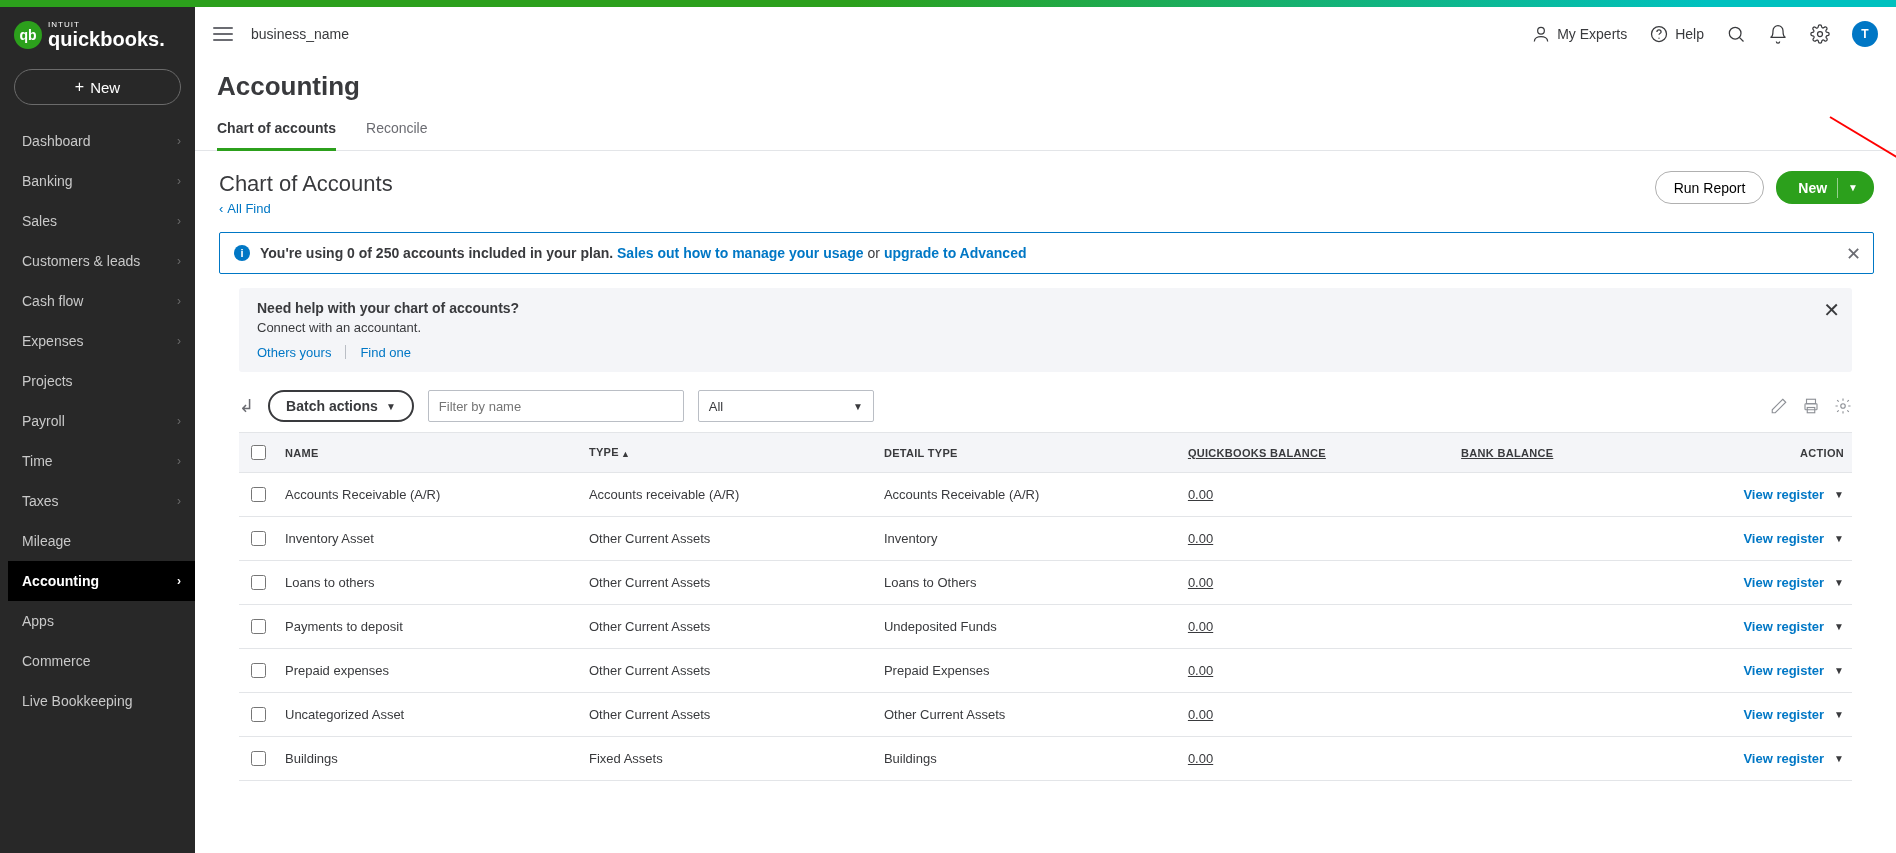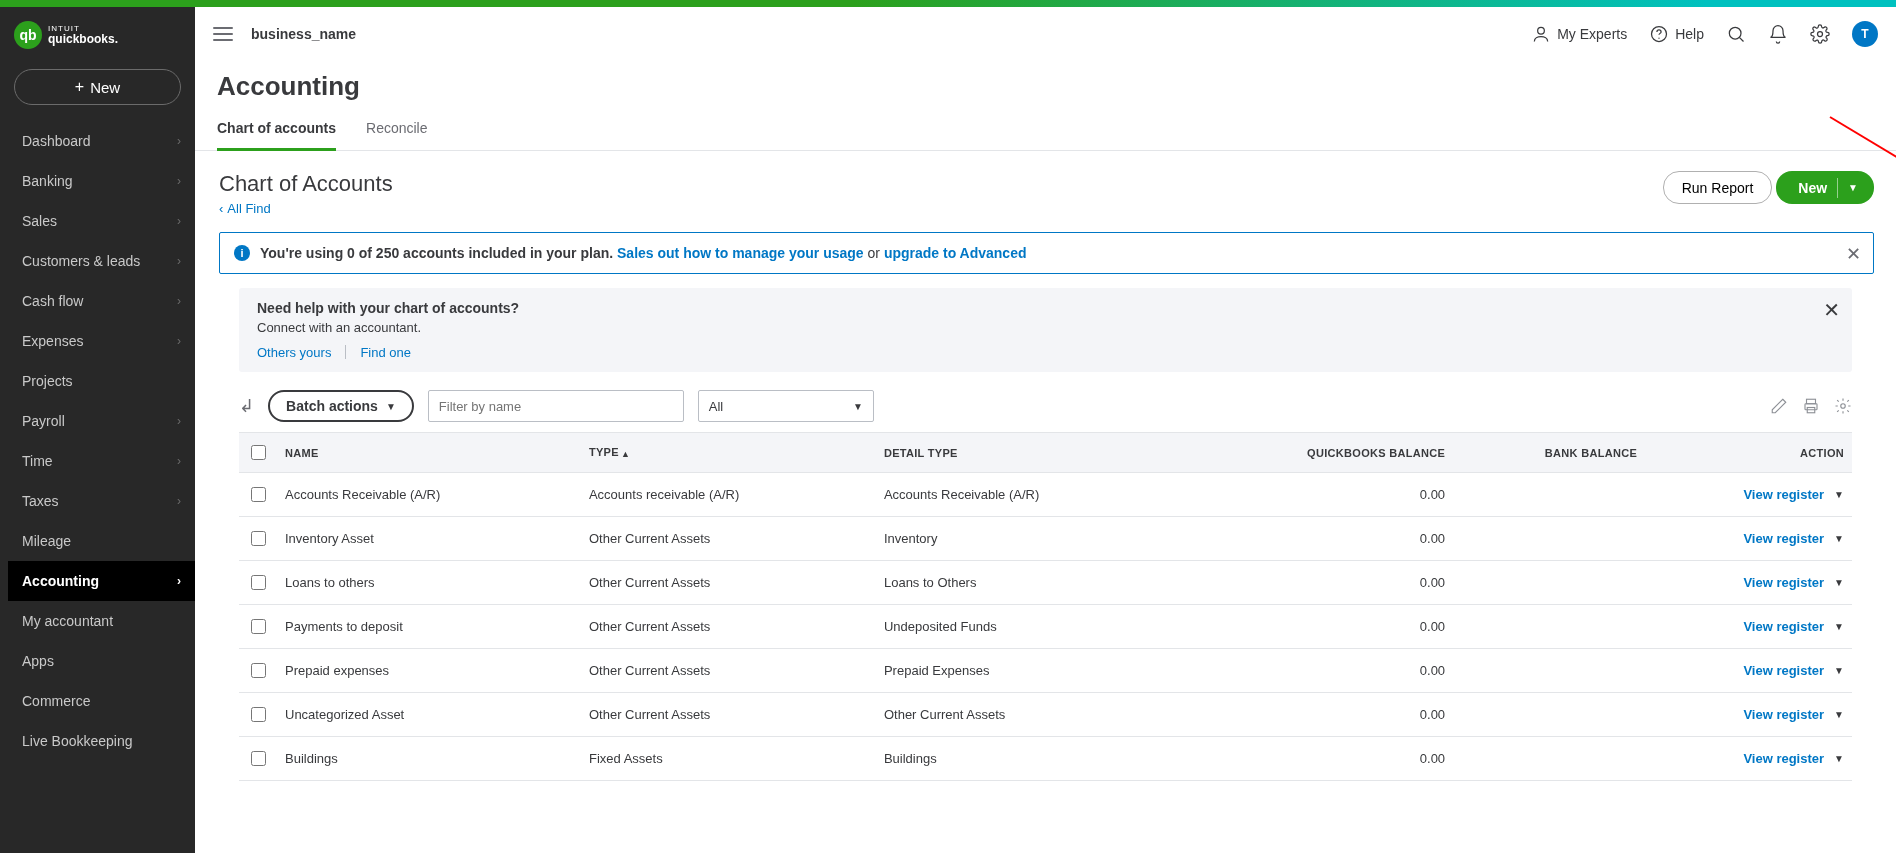"quickbooks." .logo-qb { font-size: 12px -> 20px }
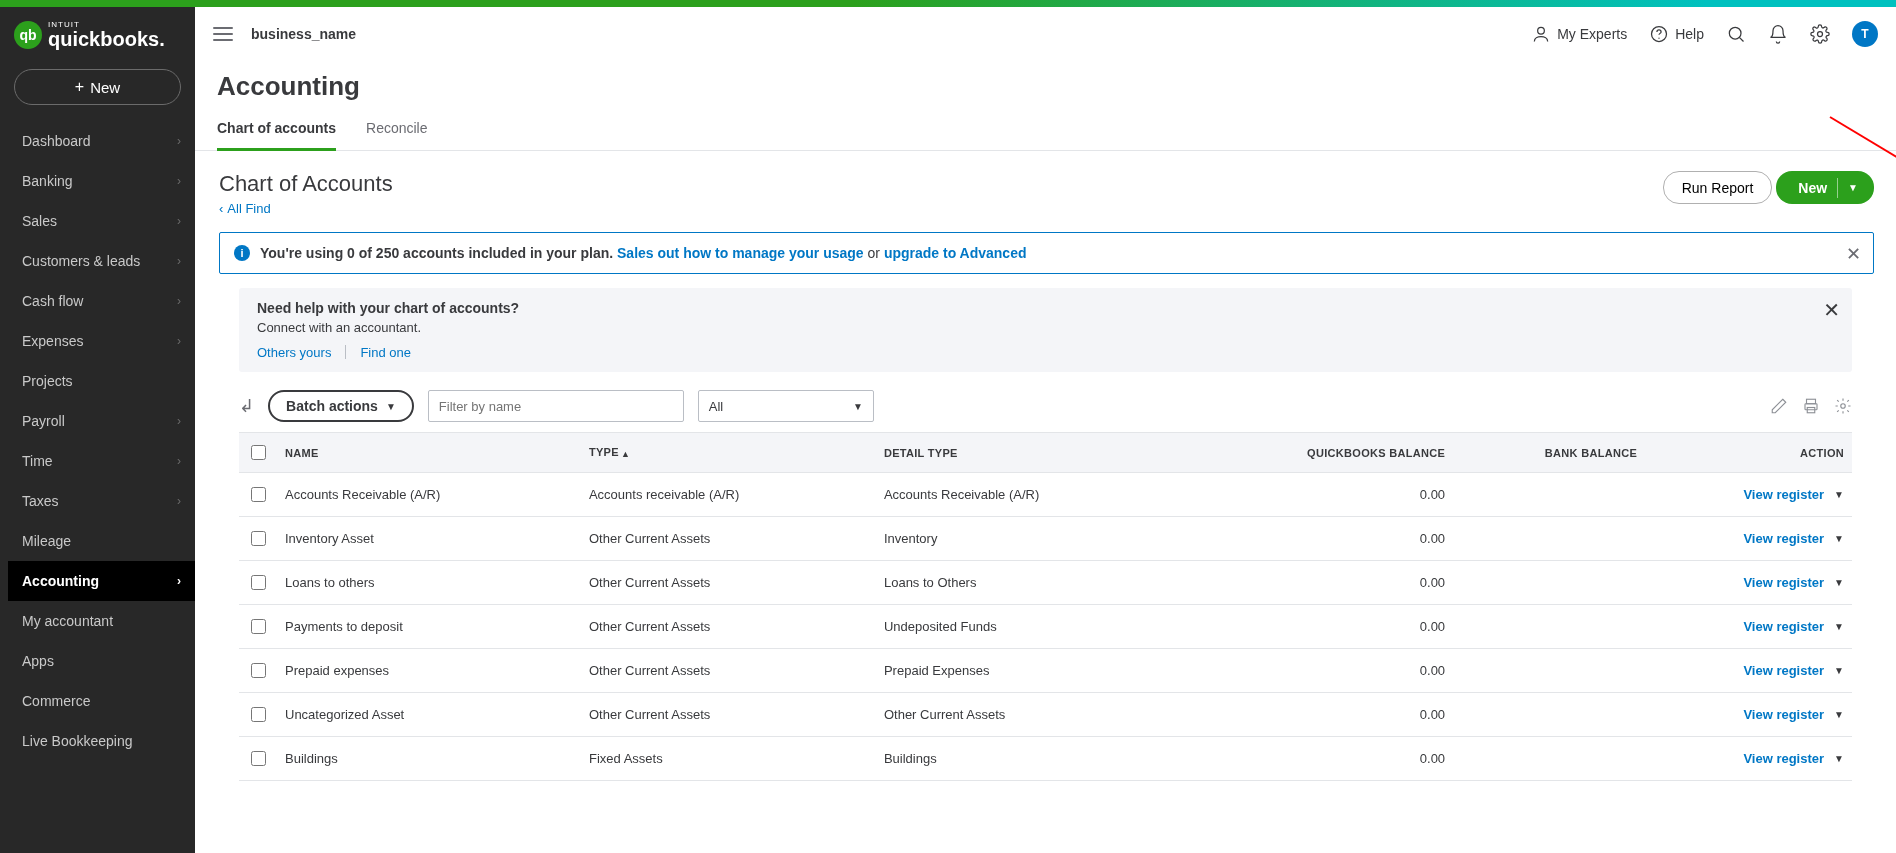"business_name" .biz { font-weight: 700 -> 400 }
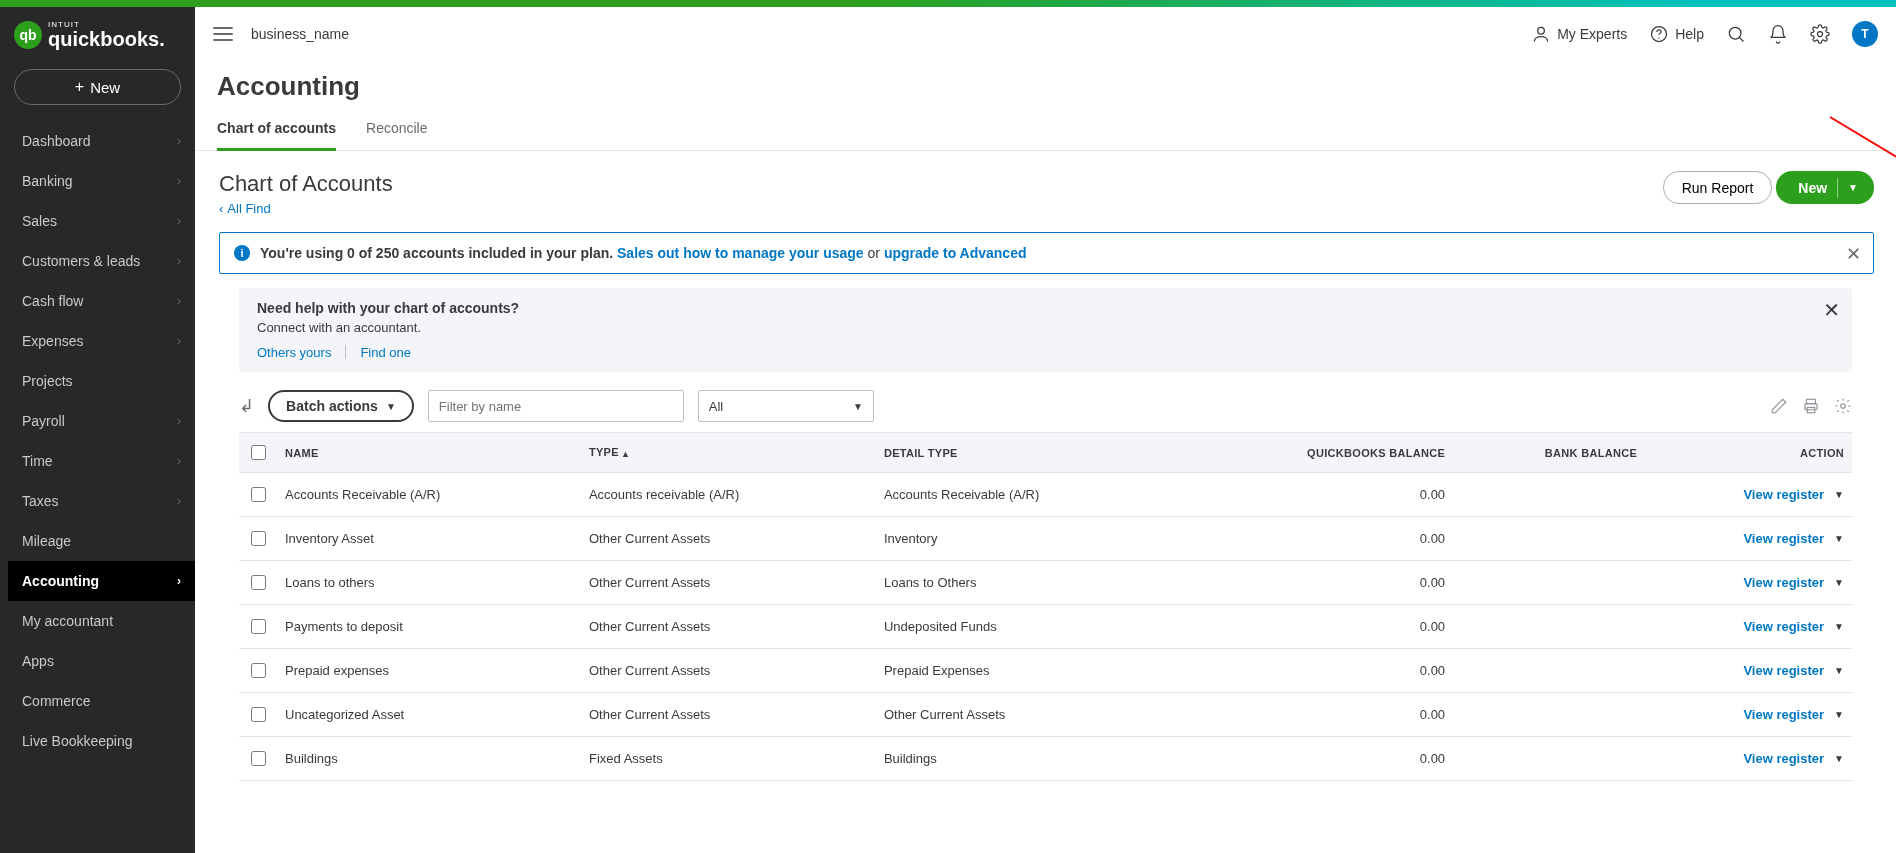"Run Report" .header-actions { gap: 4px -> 12px }
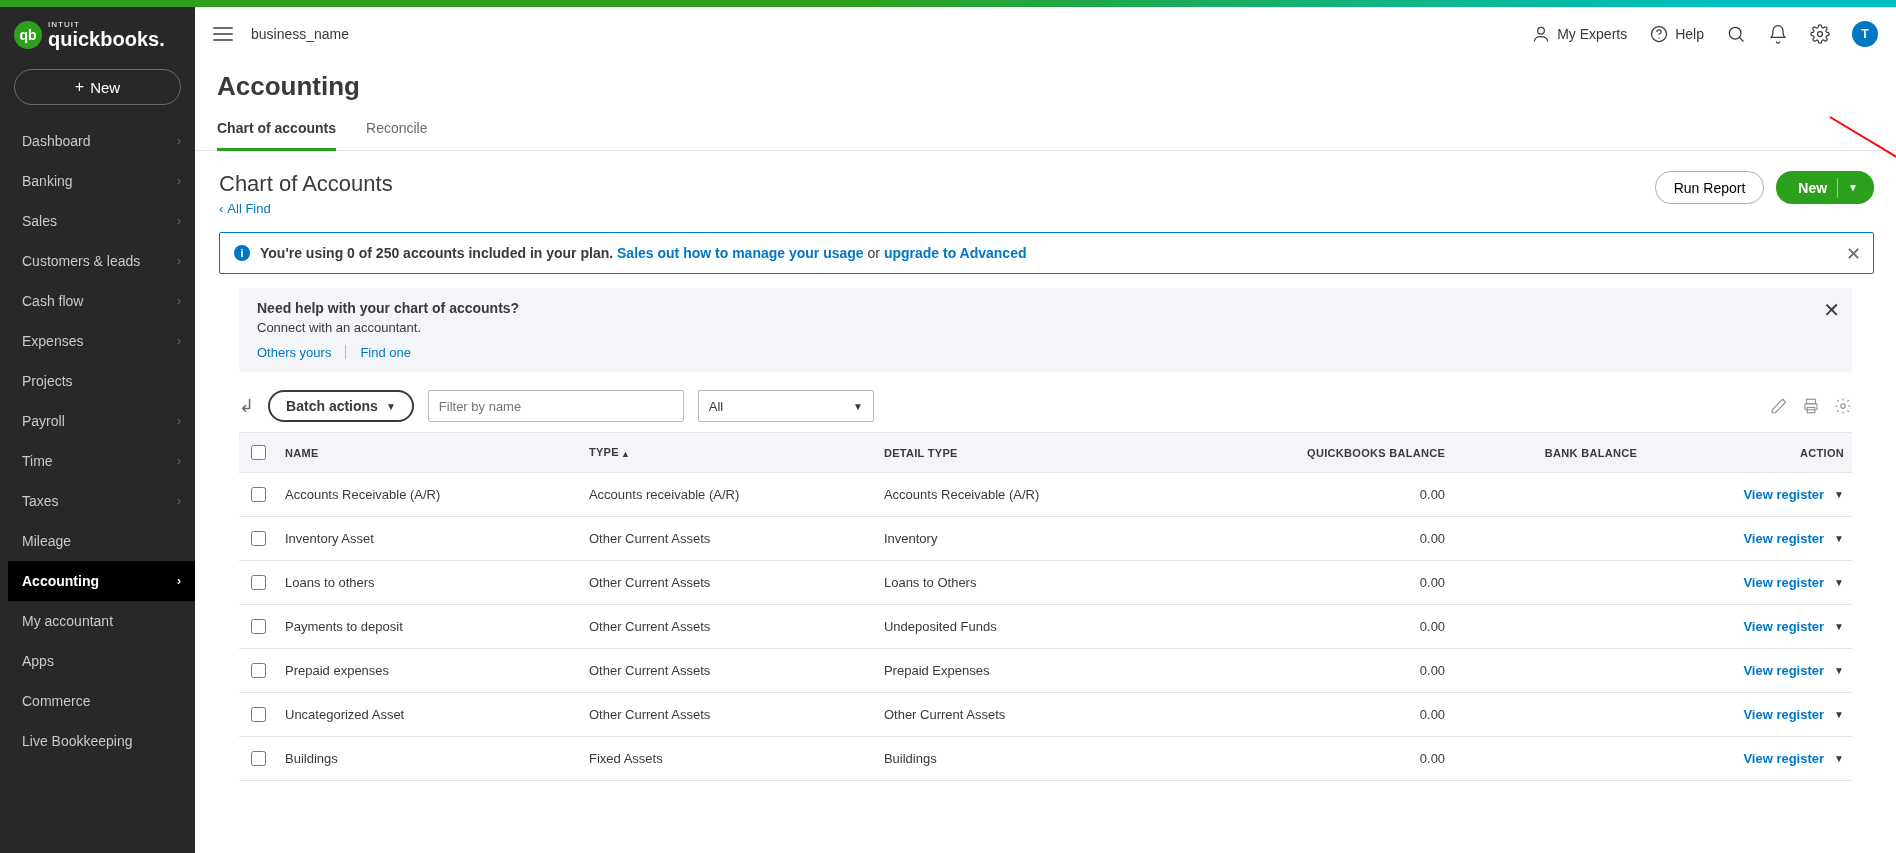"QUICKBOOKS BALANCE" .grid th.right, .grid td.right { text-align: right -> left; text-decoration: none -> underline }
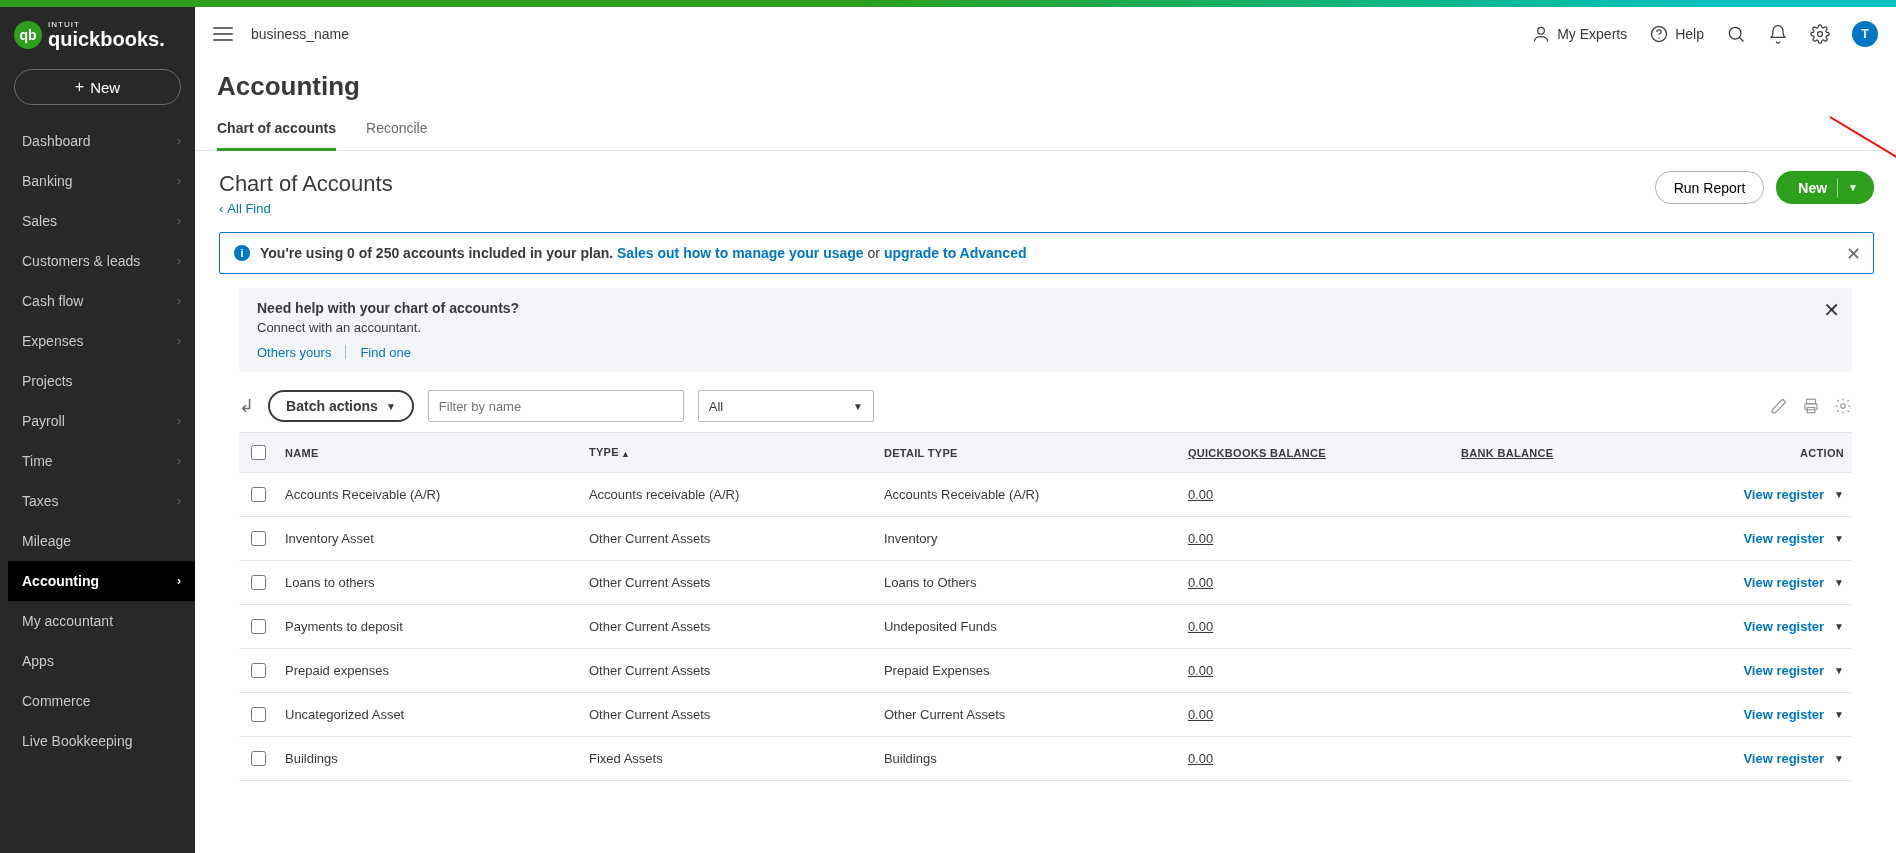"My accountant" div.nav-item { html: <div> <span>My accountant</span> <span>›</span> </div> -> none }
